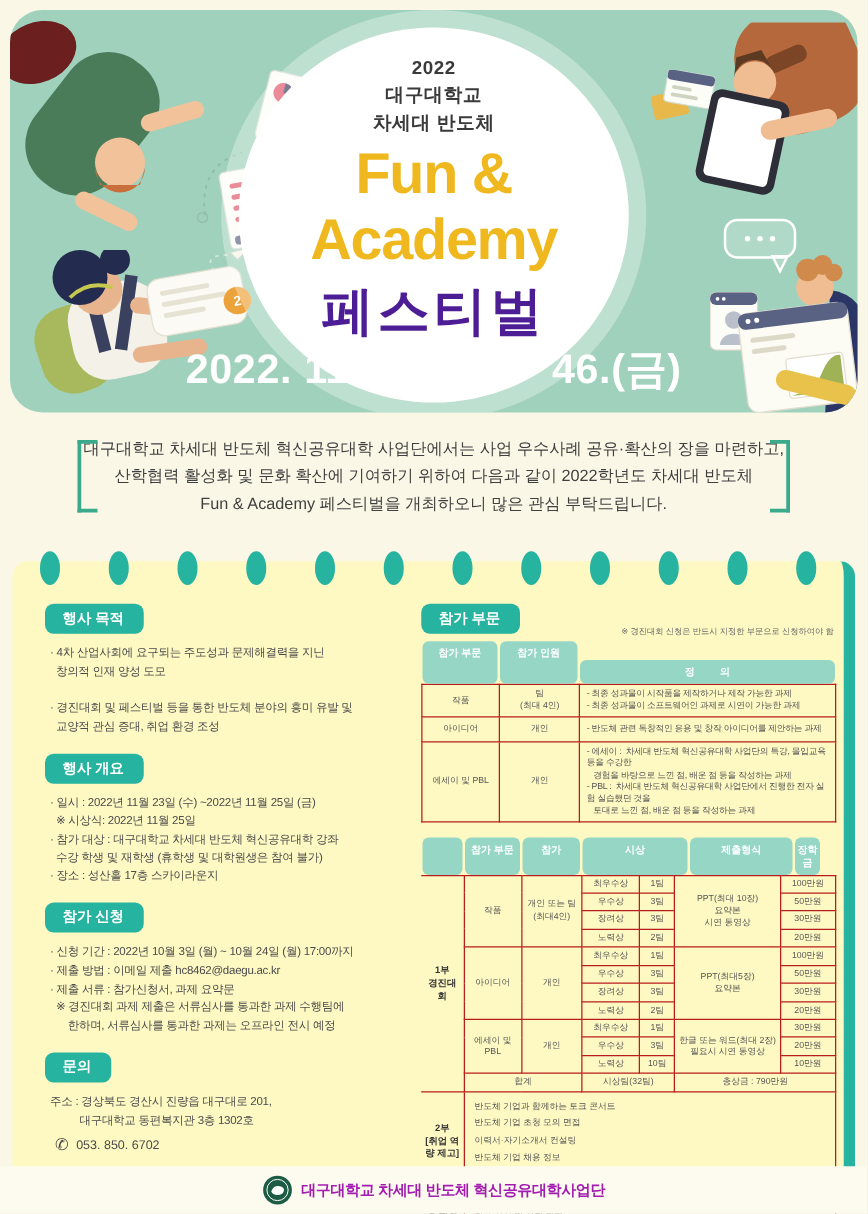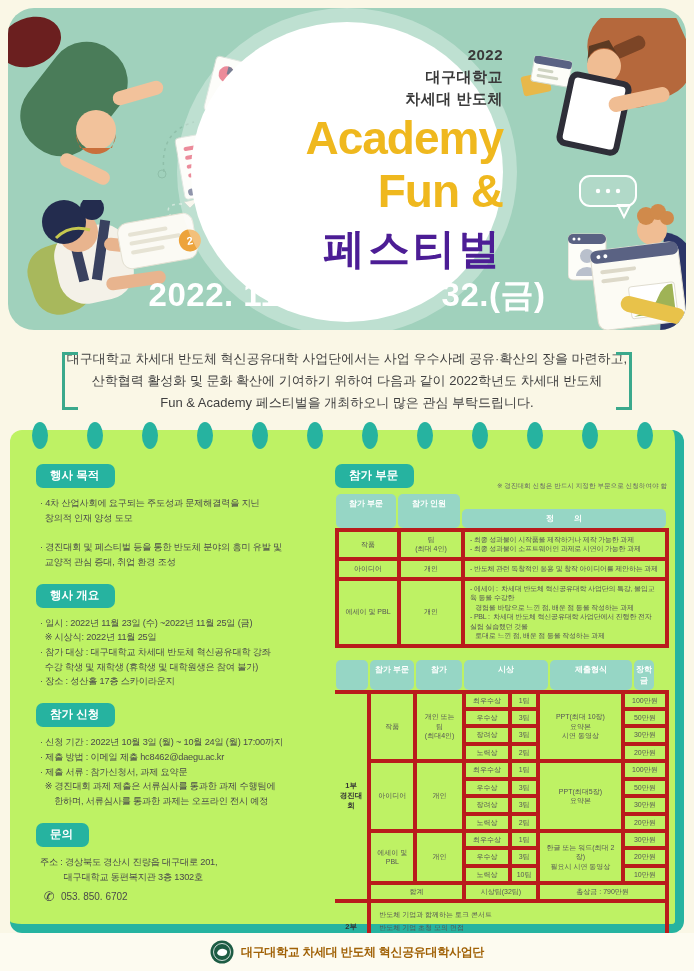"2022" .hero-circle { text-align: right -> center }
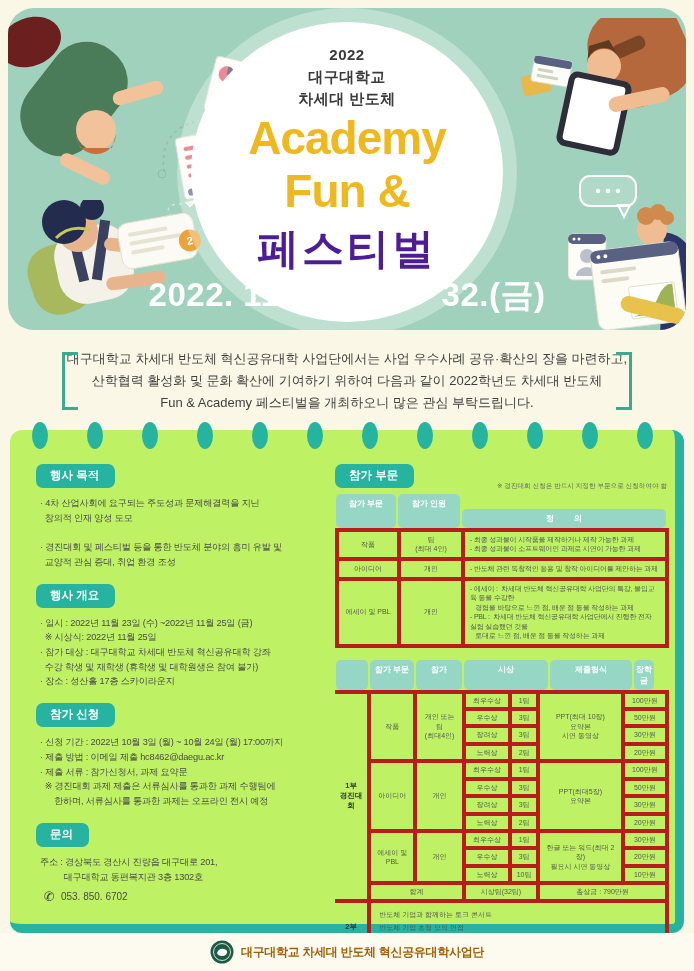"Academy" div.hero-title-en { order: before "Fun &" -> after "Fun &" }
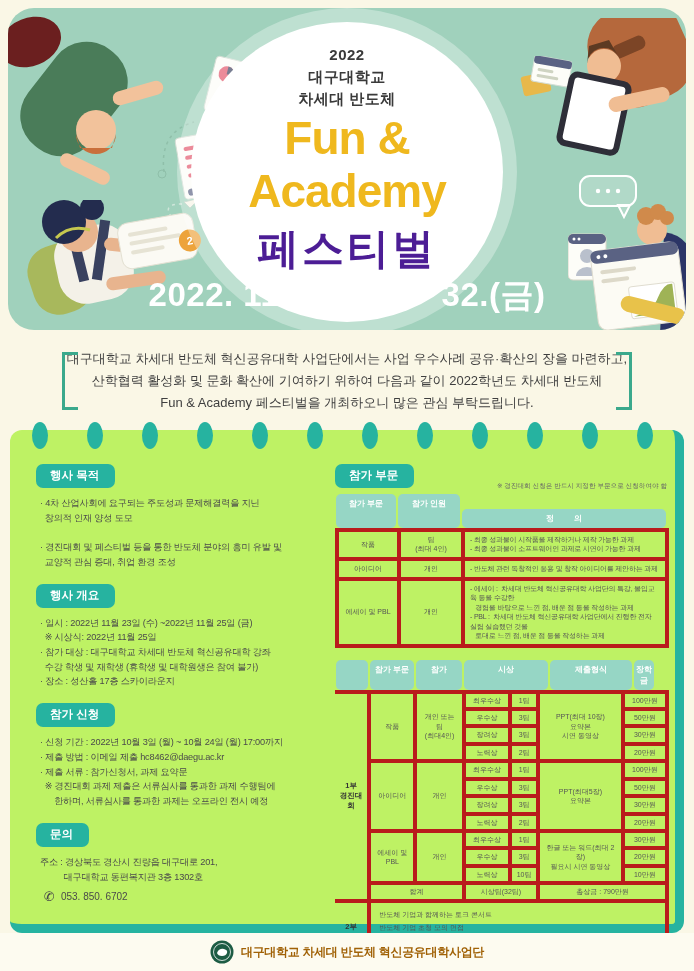"2022. 11. 23.(수) ~ 32.(금)" div.hero-date { text: 32 -> 46 }
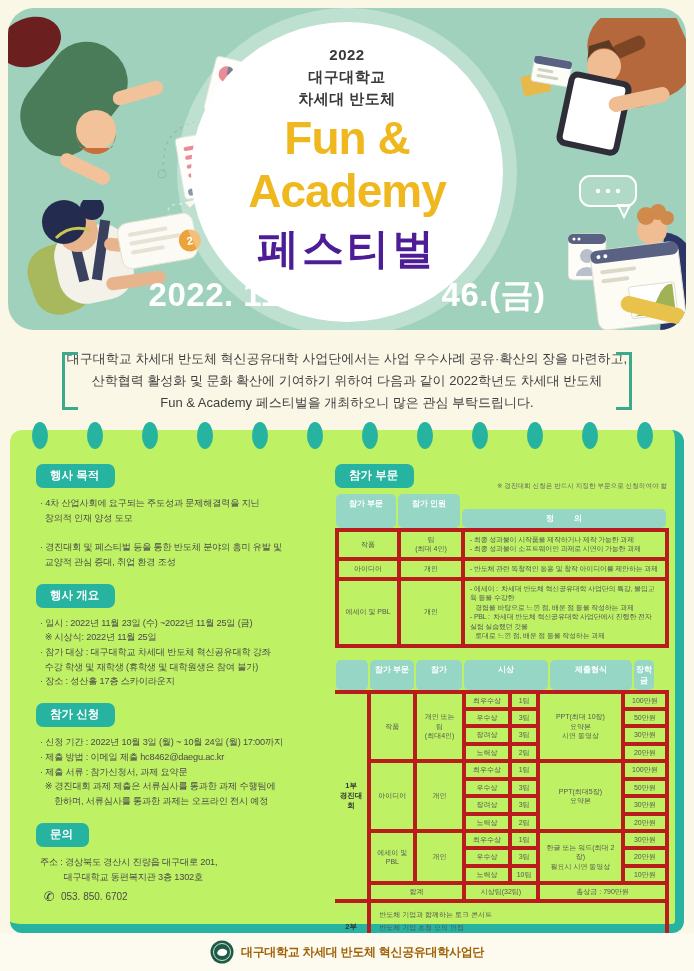"행사 목적" .content-box { background: #bef264 -> #fef9c3; top: 430px -> 449px }
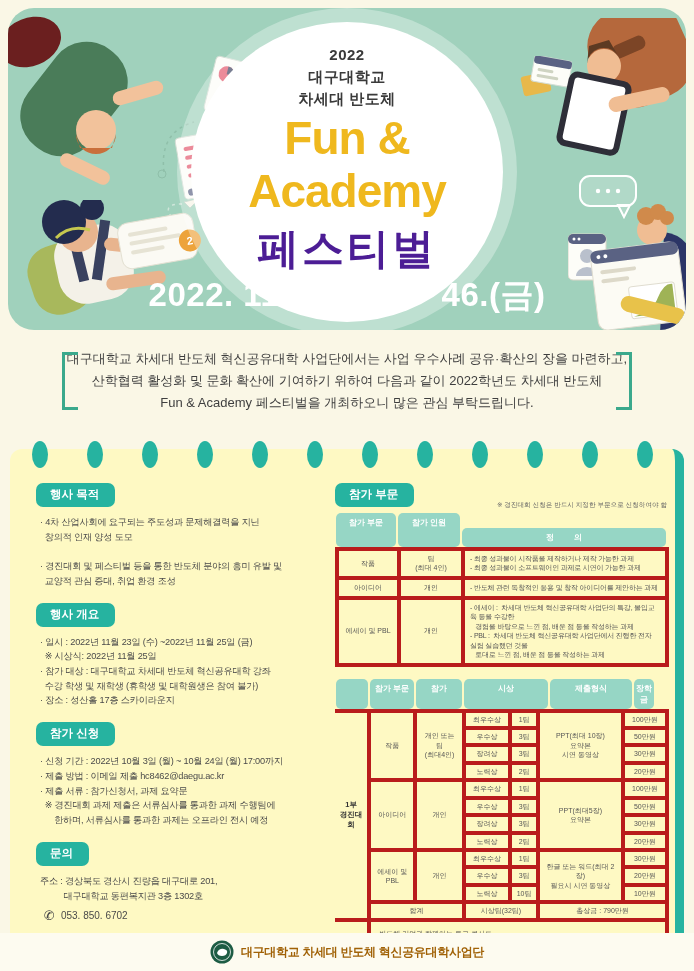"1부" td { border: 4px solid #b91c1c -> 1px solid #b91c1c }
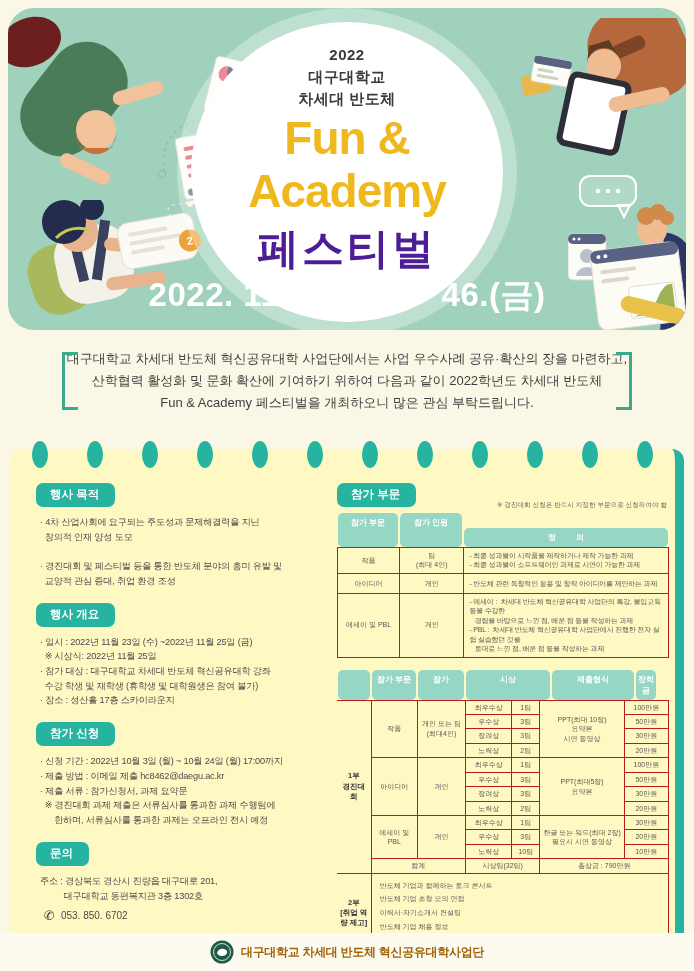"대구대학교 차세대 반도체 혁신공유대학사업단" .footer-text { color: #a16207 -> #a21caf }
